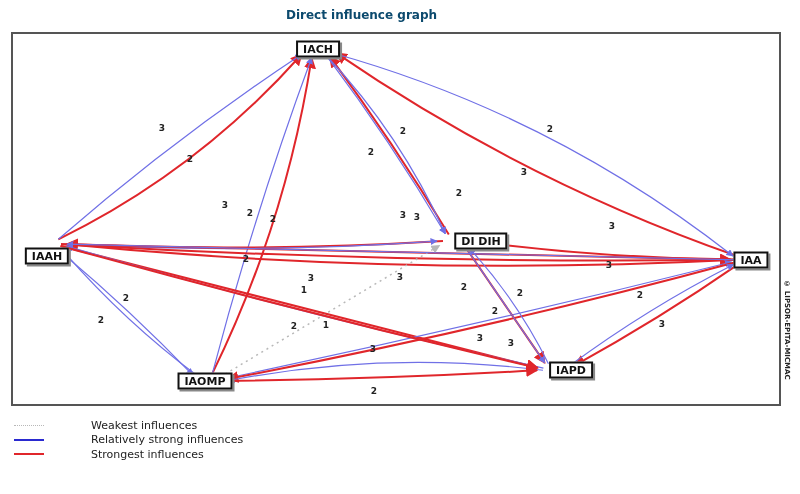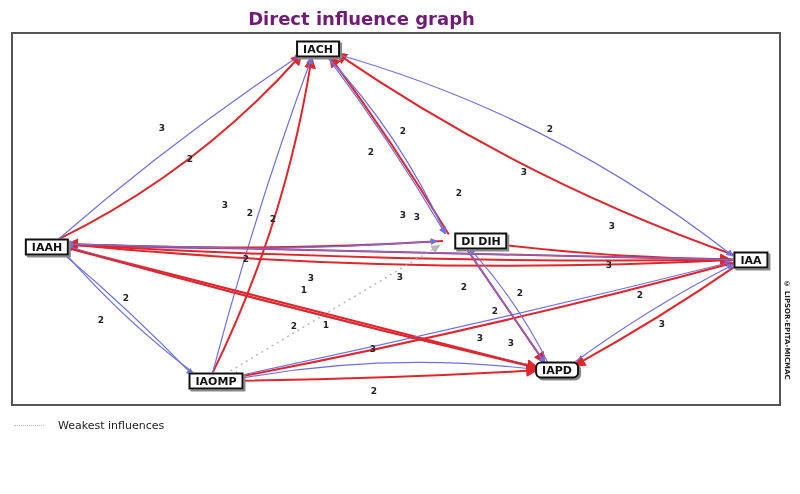"Direct influence graph" #title { color: #701a75 -> #0c4a6e; font-size: 18px -> 12px }
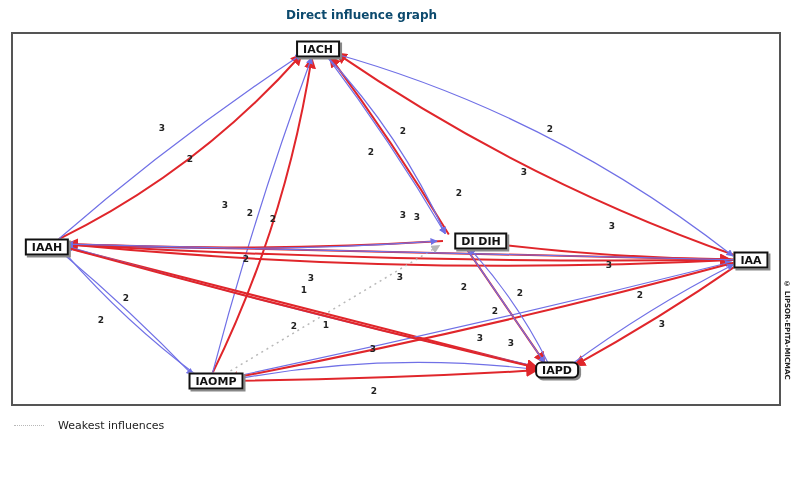"IAAH" div.node { top: 247px -> 256px }
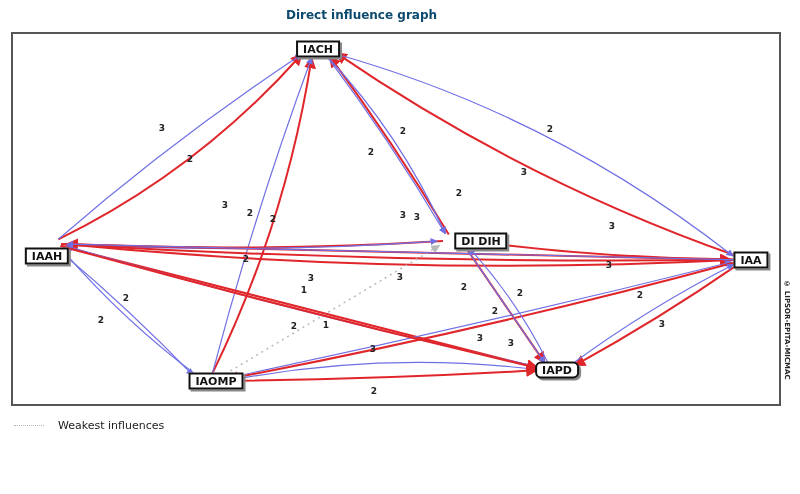"IAPD" div.node { border-radius: 6px -> none; left: 557px -> 571px }
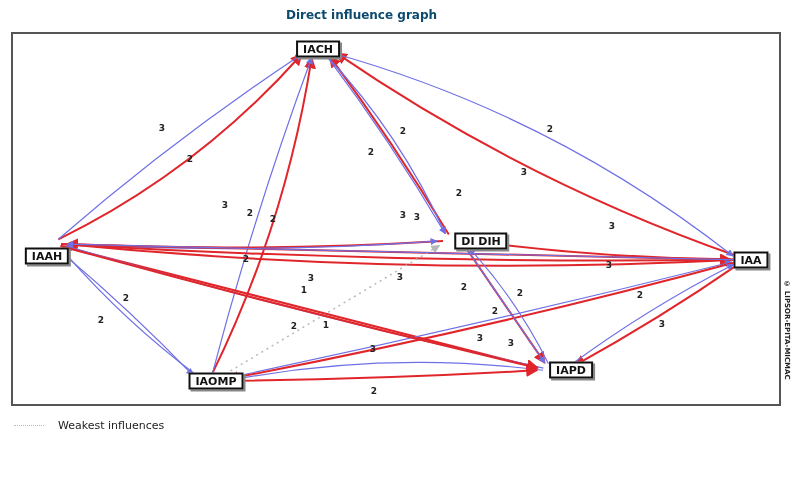"IAOMP" div.node { left: 216px -> 205px }
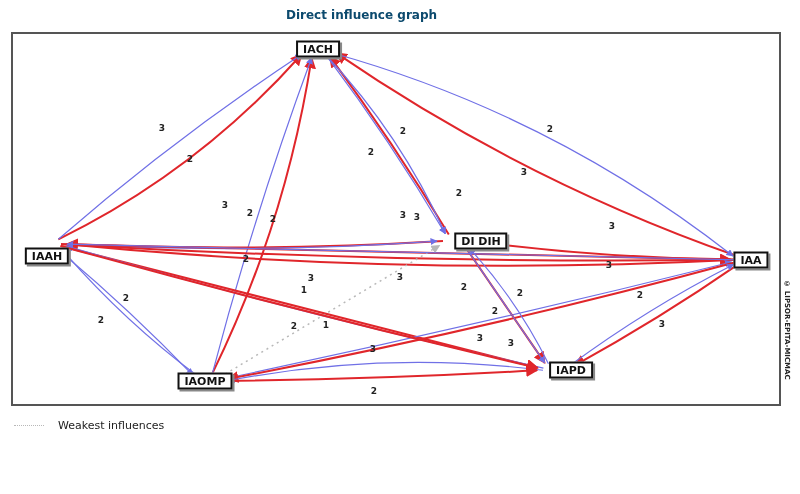"Weakest influences" .leg-text { margin-left: none -> 33px }
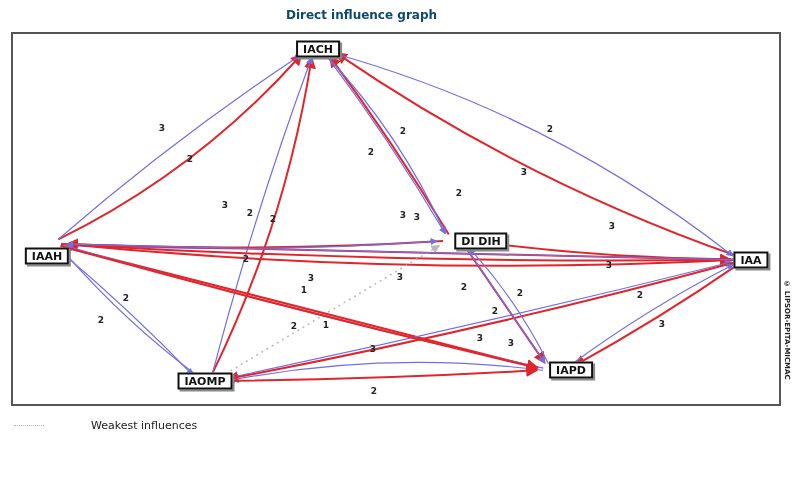"Relatively strong influences" div.leg-row { html: none -> <div> <span></span> <span>Relatively strong influences</span> </div> }
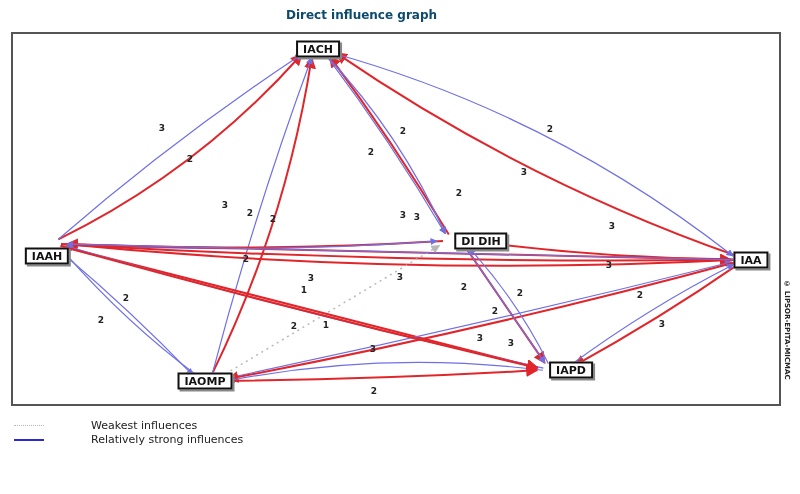"Strongest influences" div.leg-row { html: none -> <div> <span></span> <span>Strongest influences</span> </div> }
